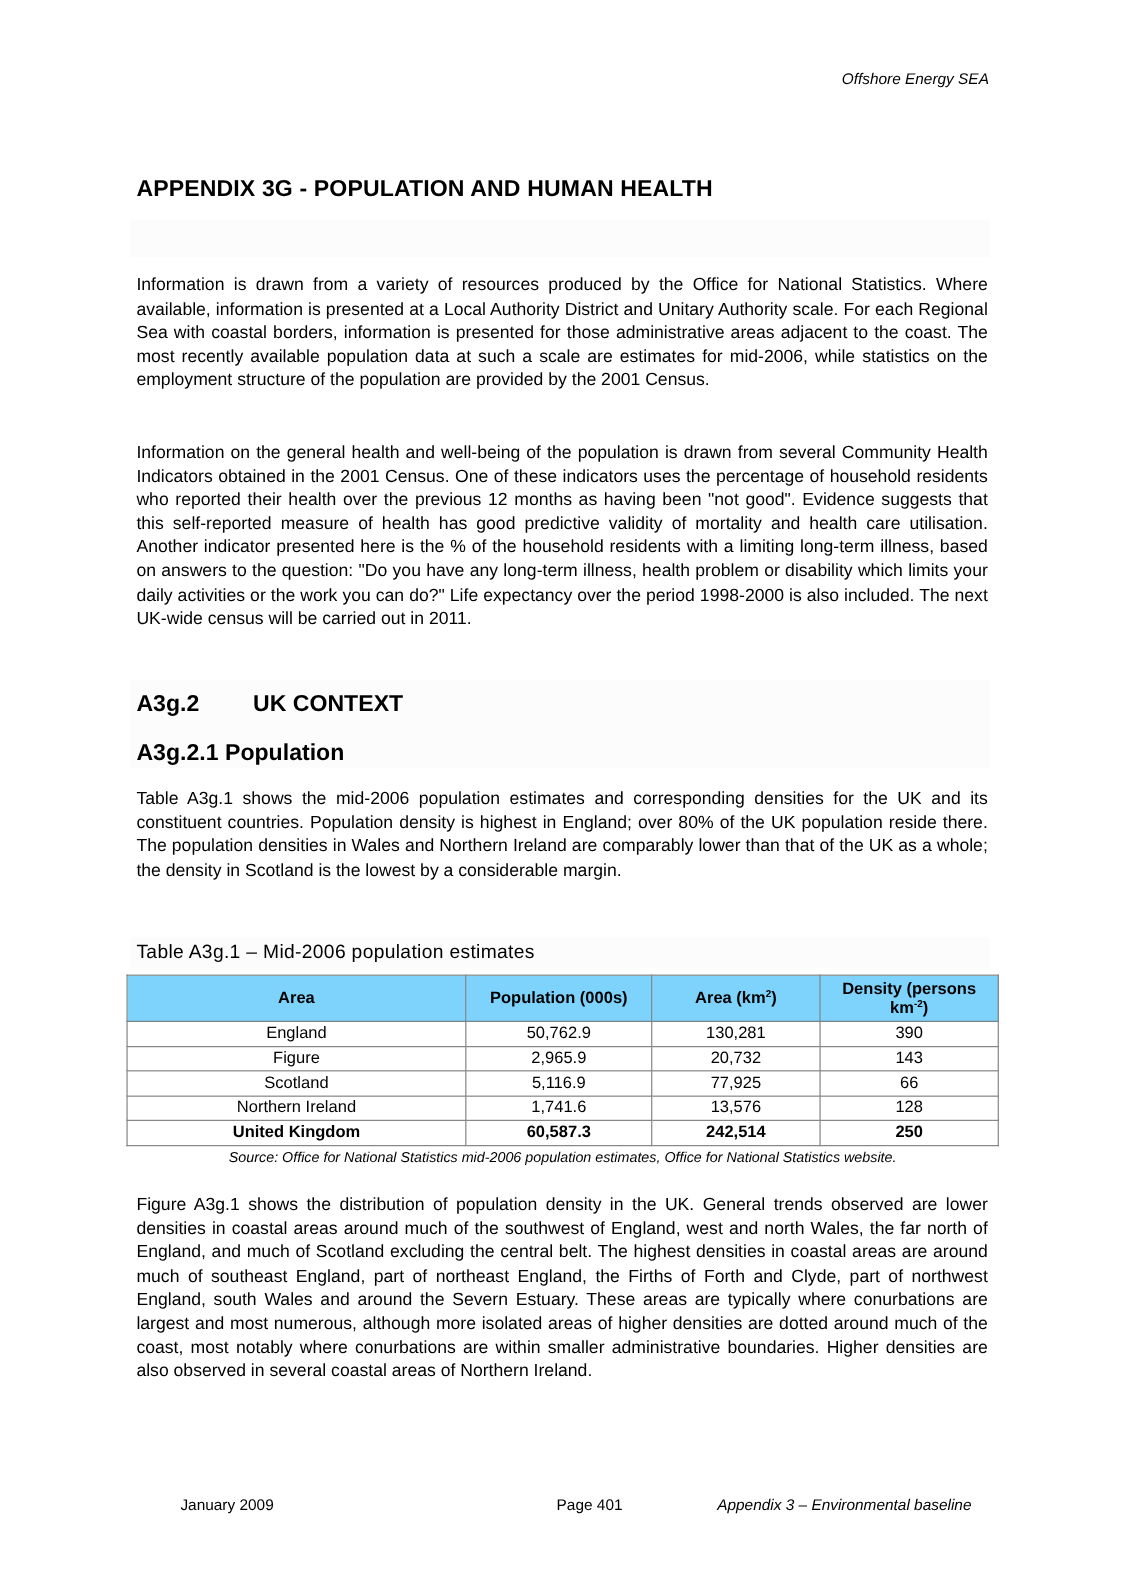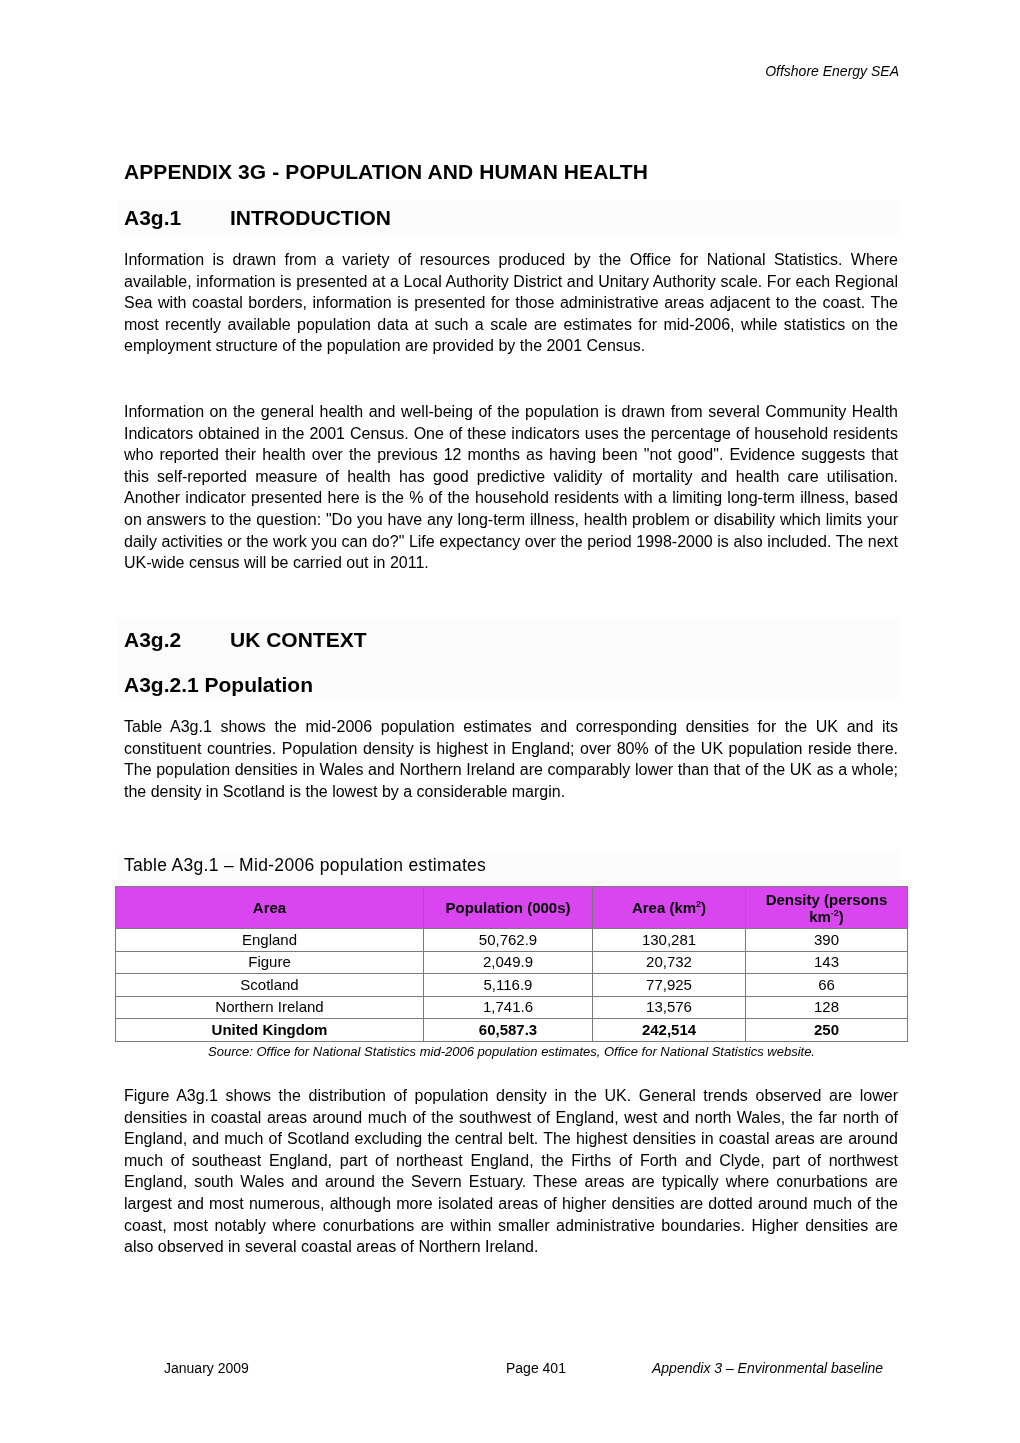"A3g.1 INTRODUCTION" div.h2 { html: <div> <span>A3g.1</span><span>INTRODUCTION</span> </div> -> none }
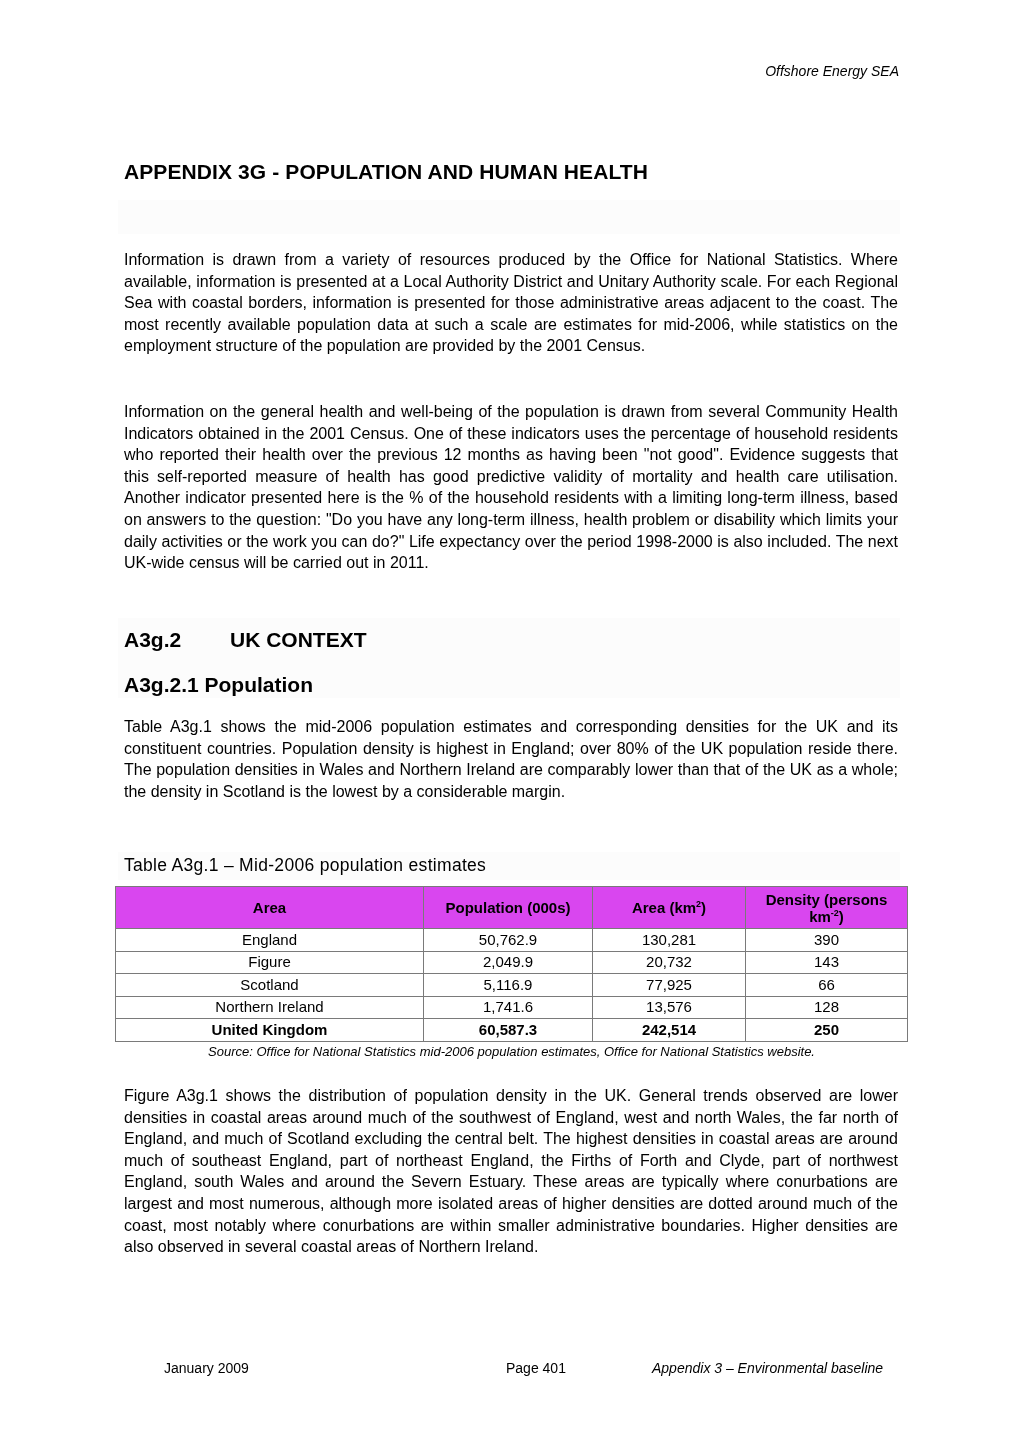"Area" table.data th { background: #d946ef -> #7dd3fc }
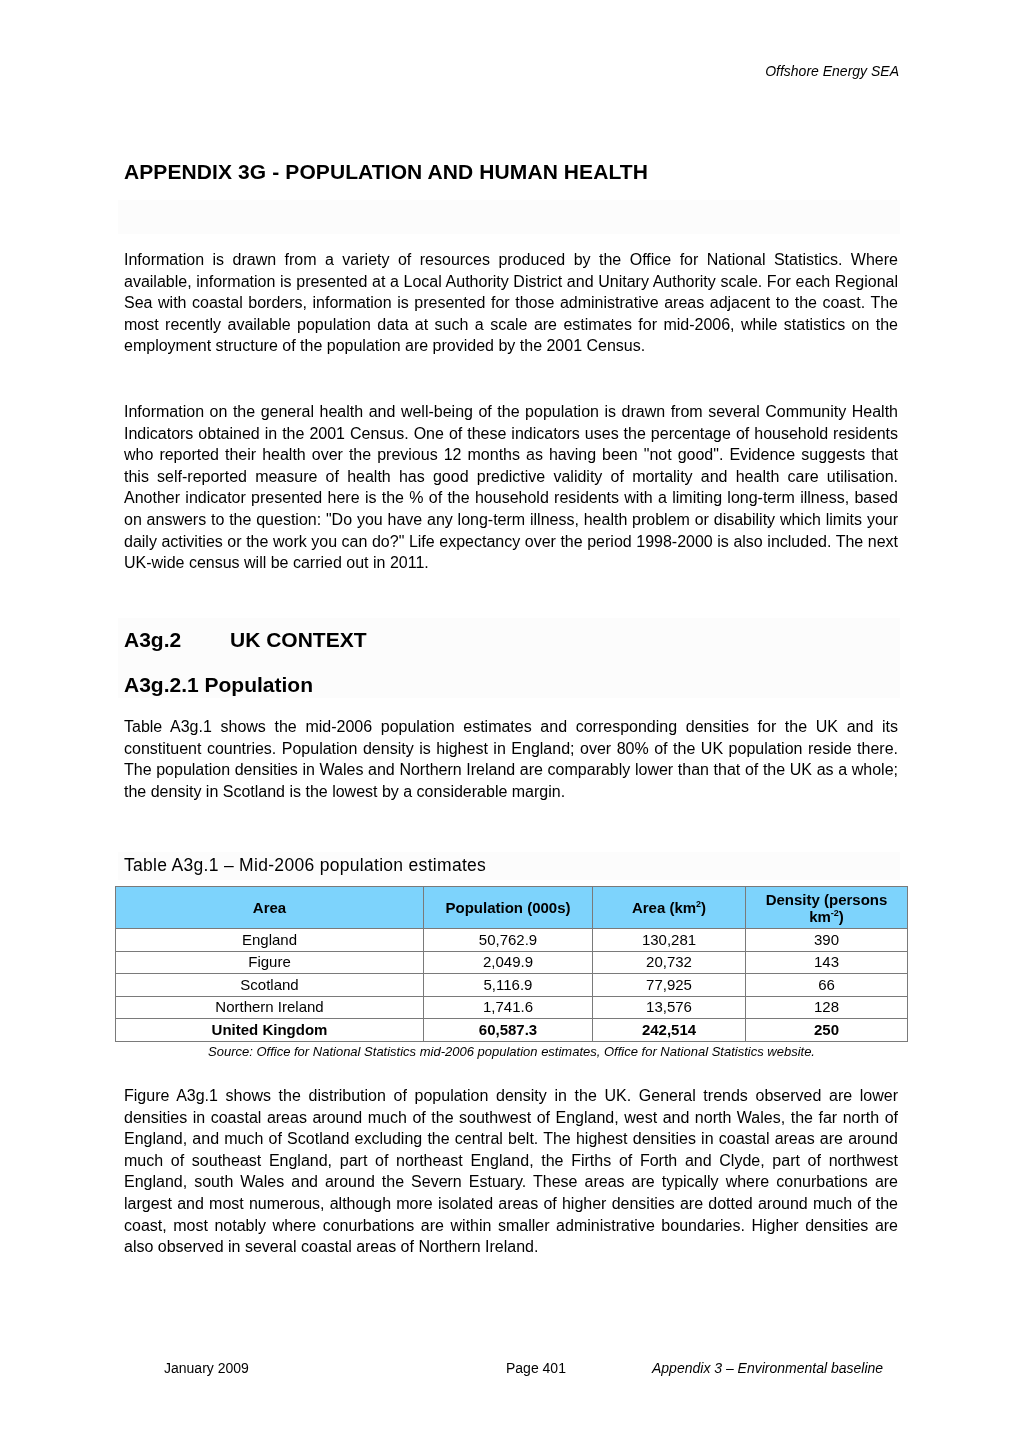"2,049.9" td { text: 2,049.9 -> 2,965.9 }
